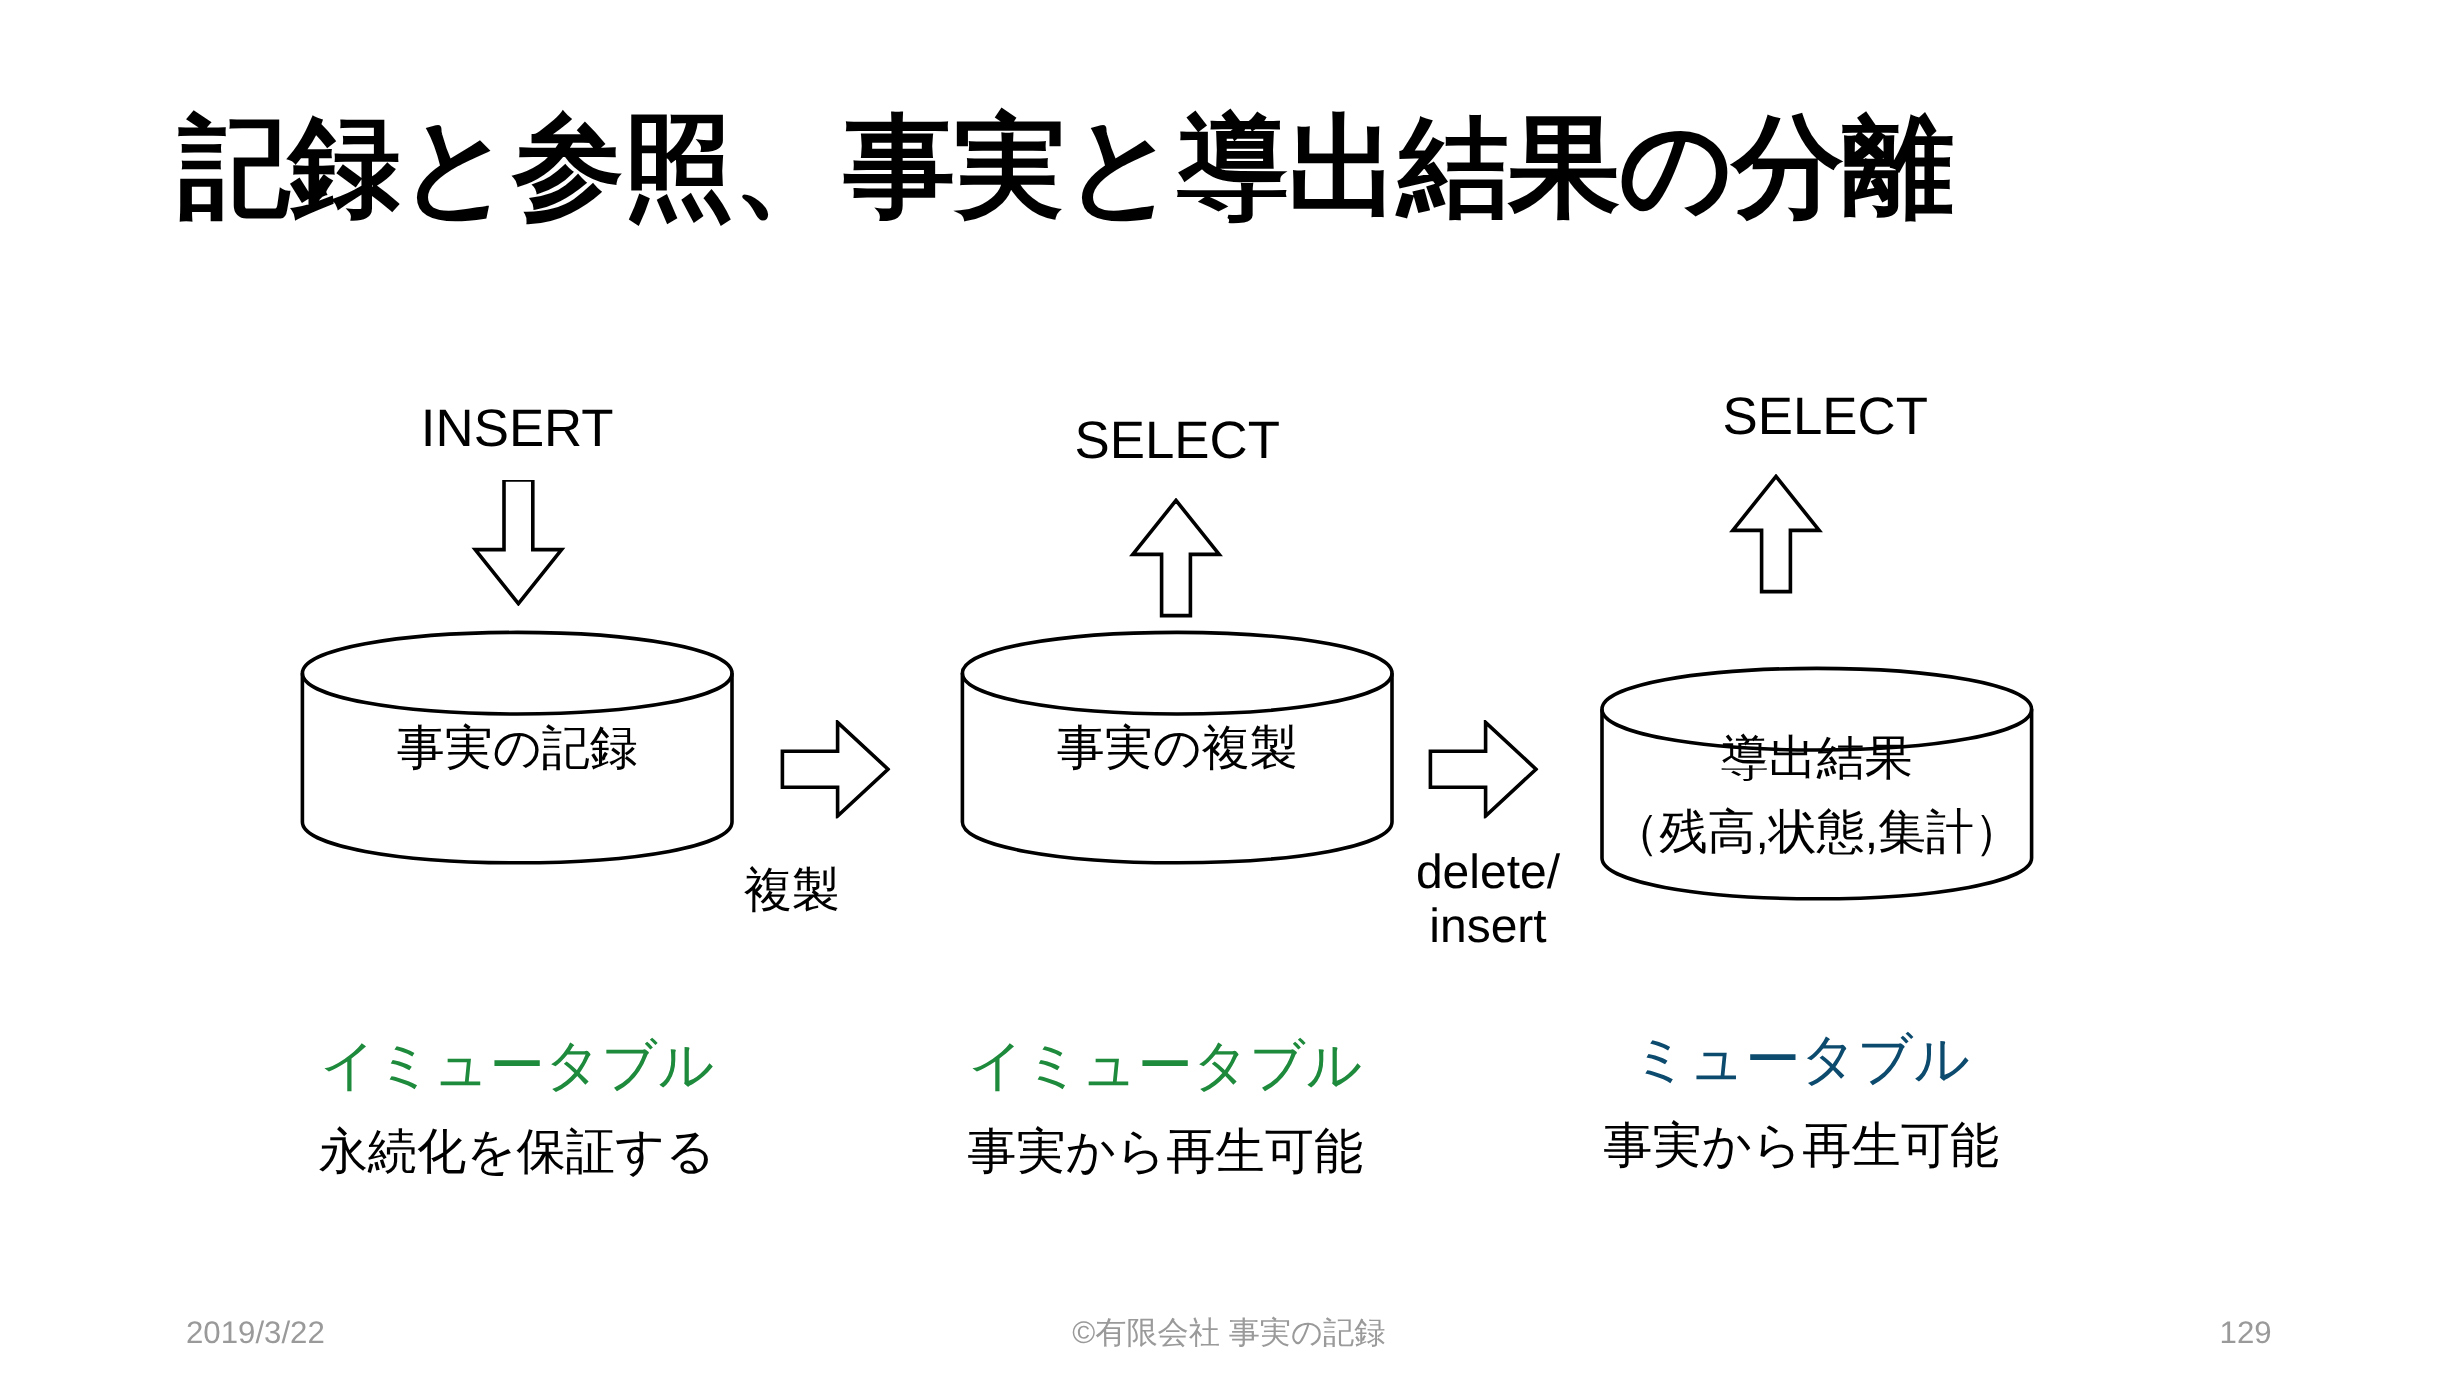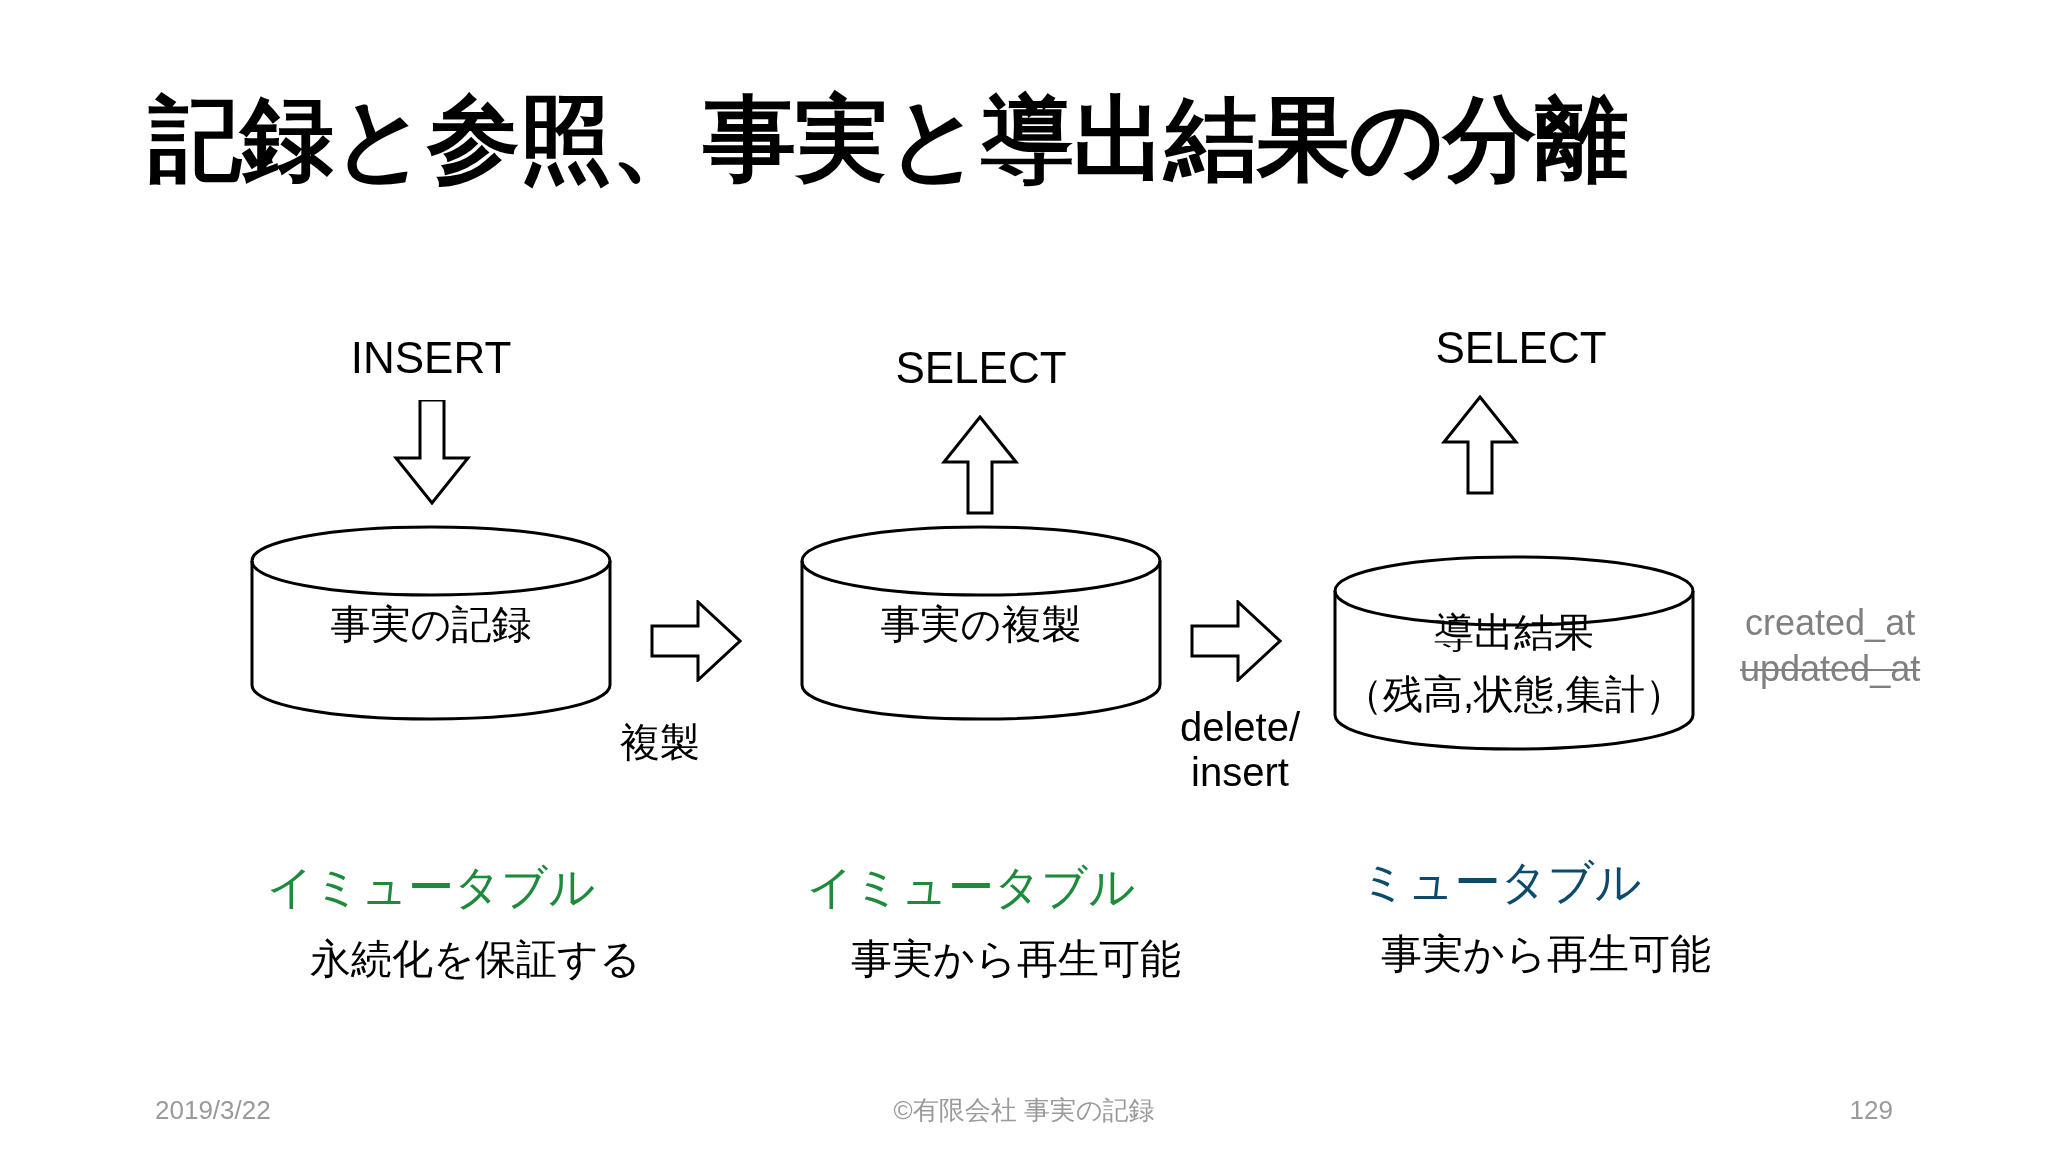"事実の複製" div.cylinder { font-family: none -> Liberation Serif, serif }
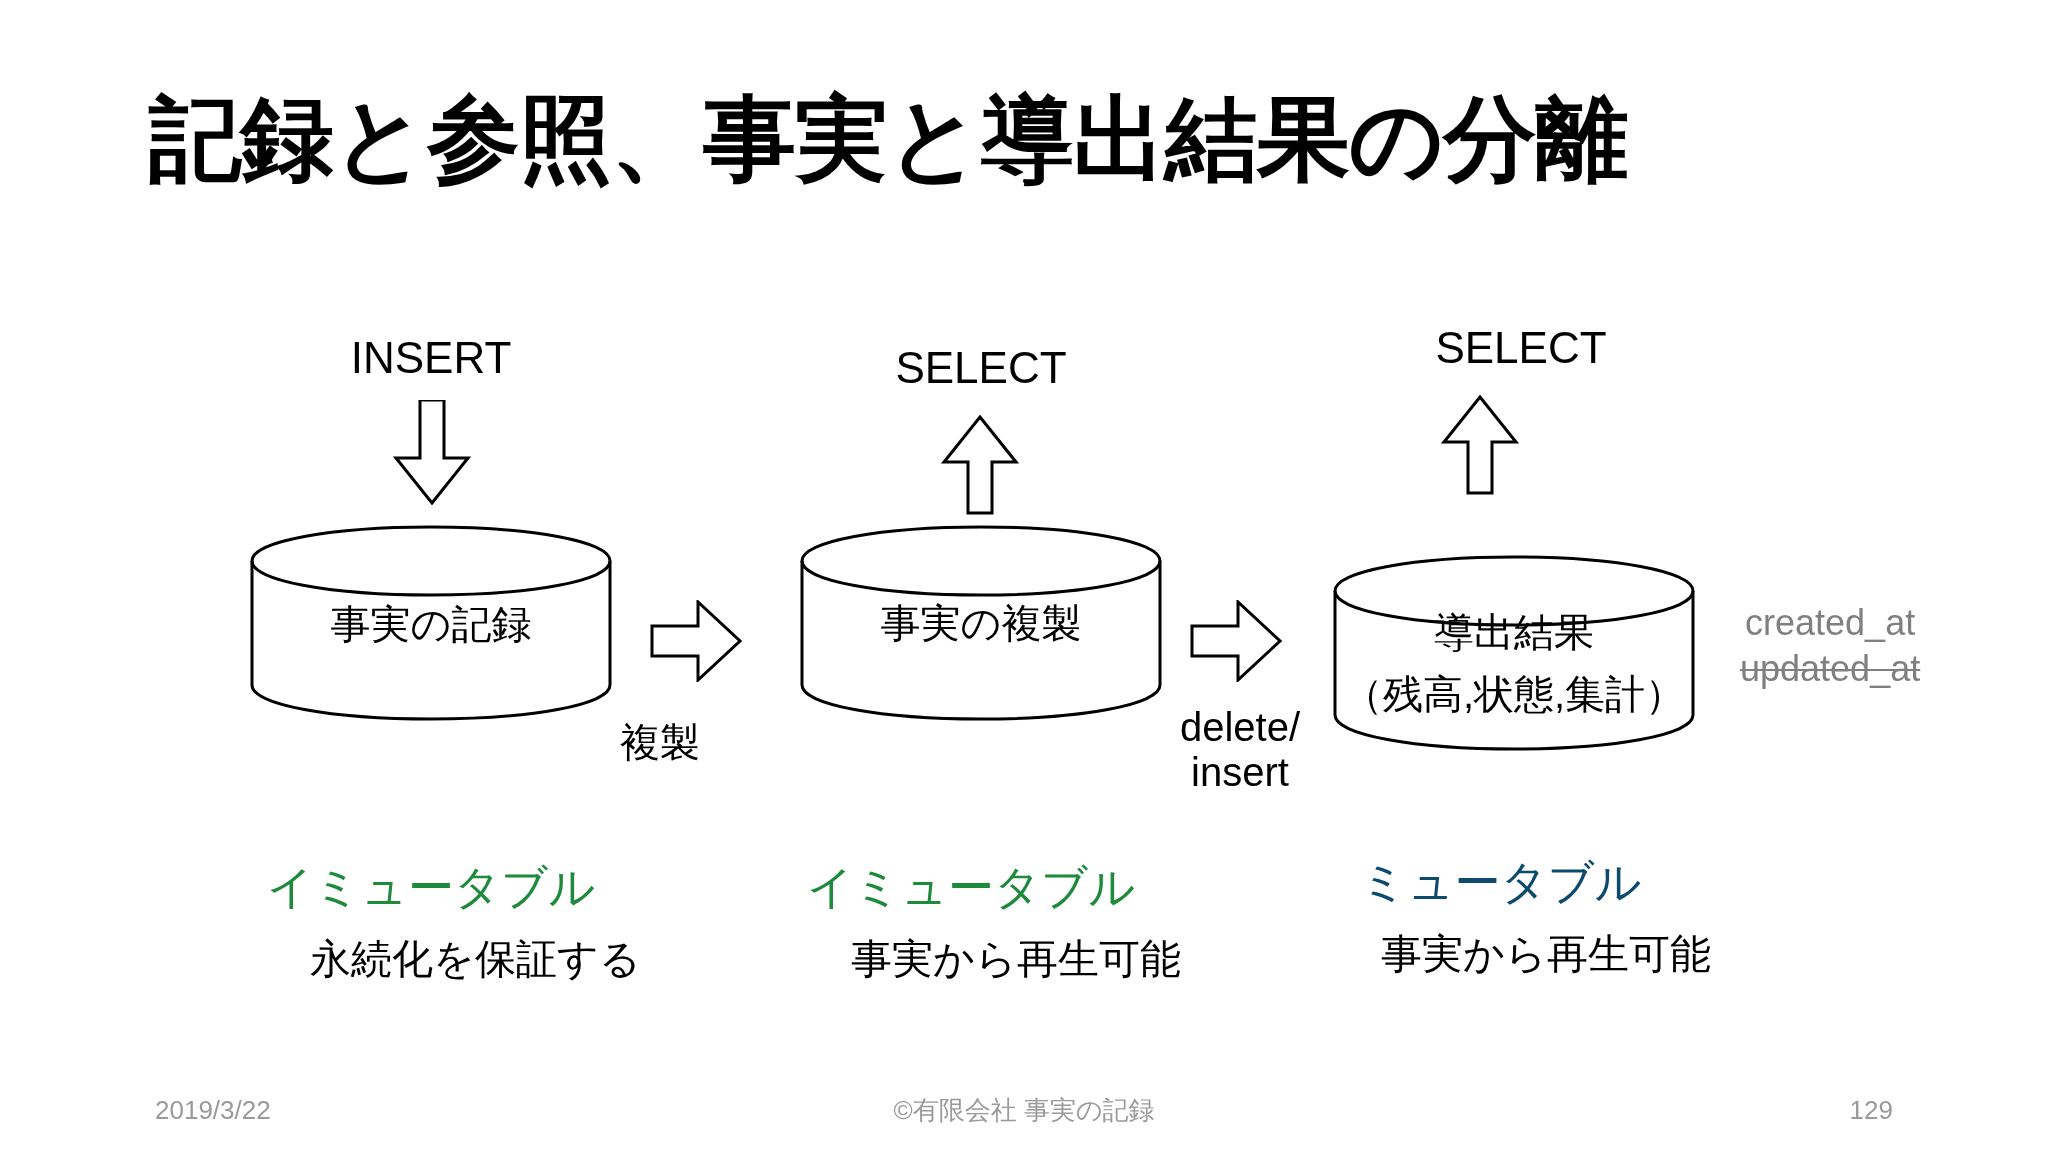"created_at" div.side-fields { html: <div> <div>created_at</div> <div>updated_at</div> </div> -> none }
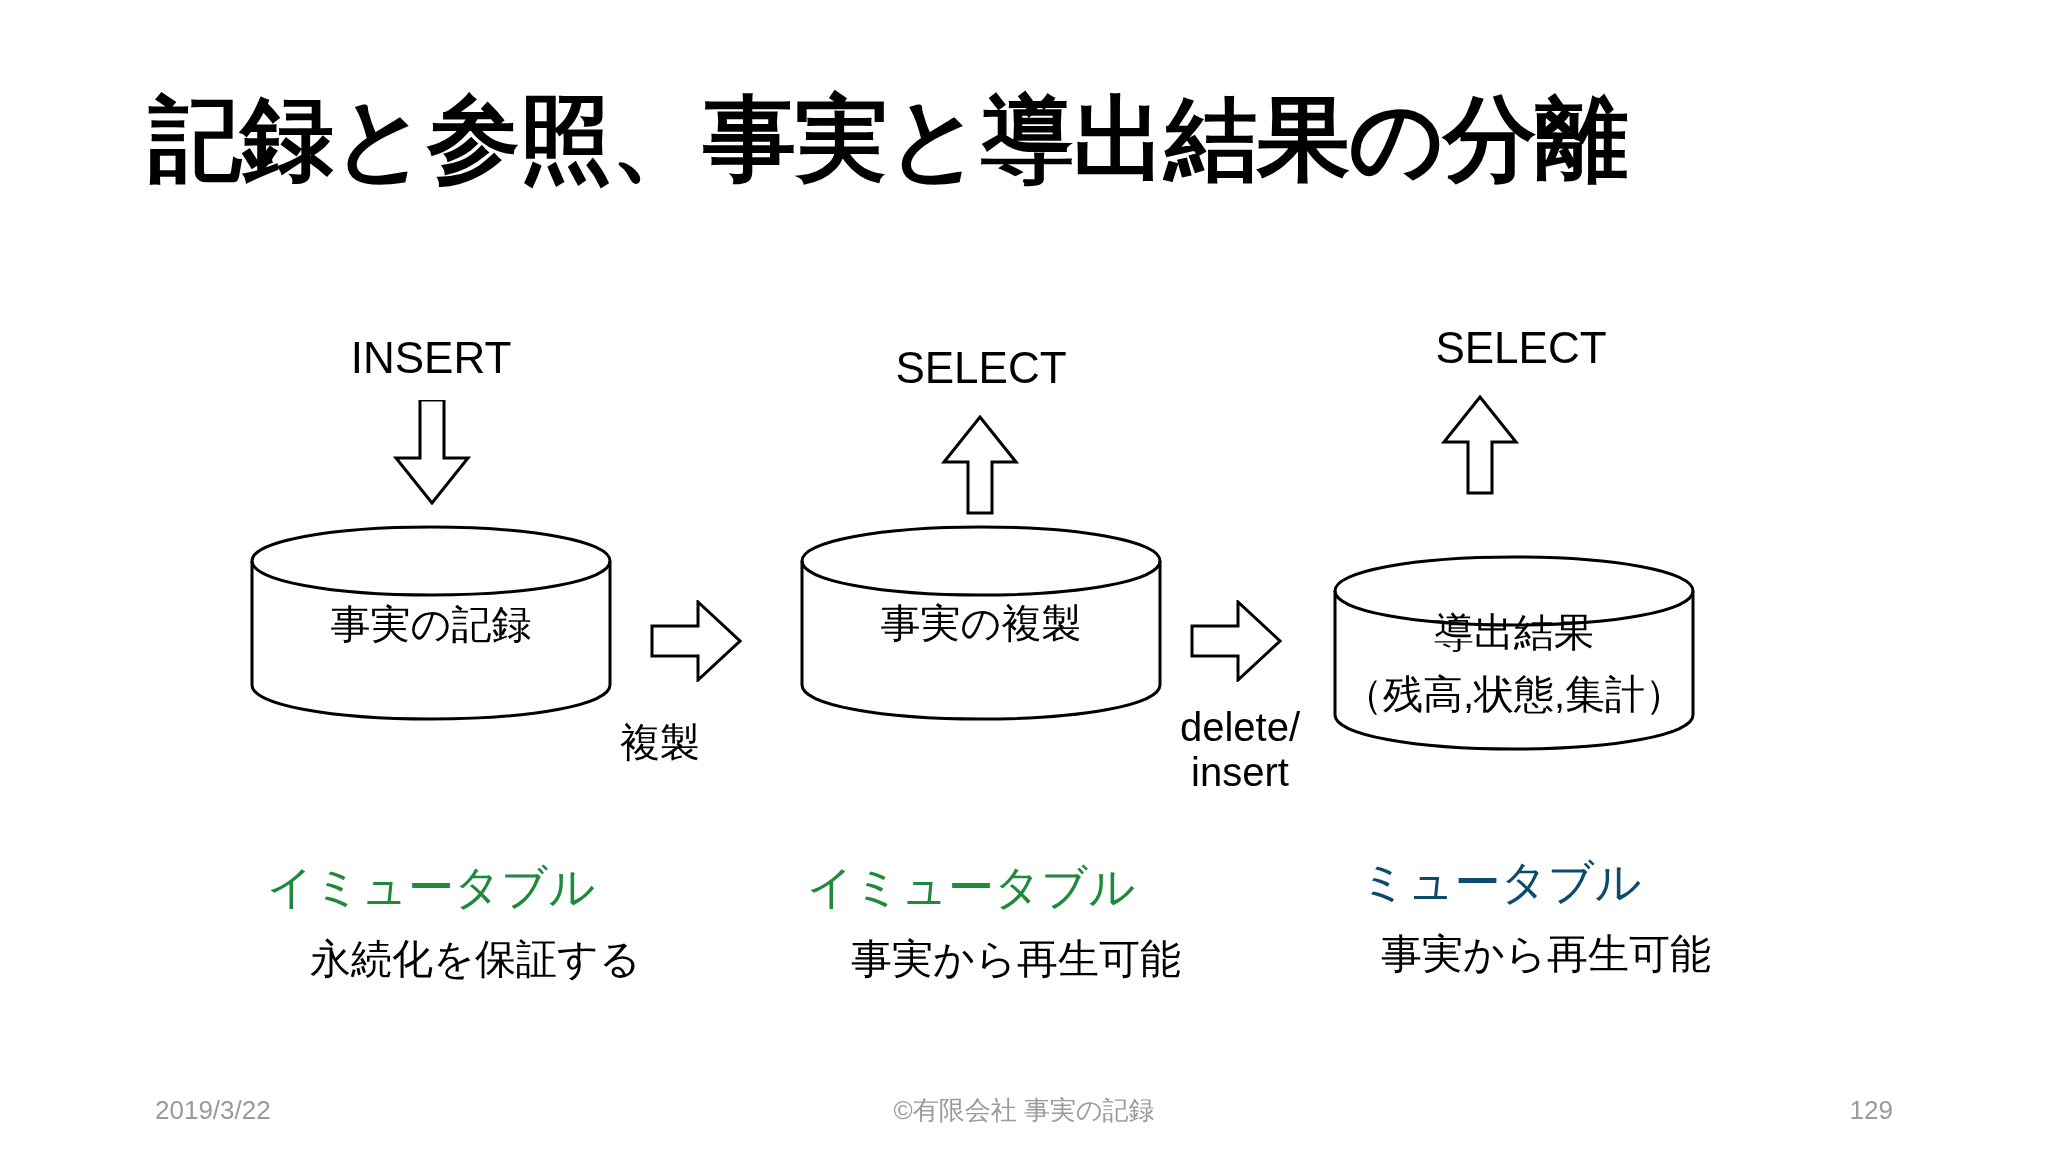"永続化を保証する" .col-note .desc { text-align: right -> none }
